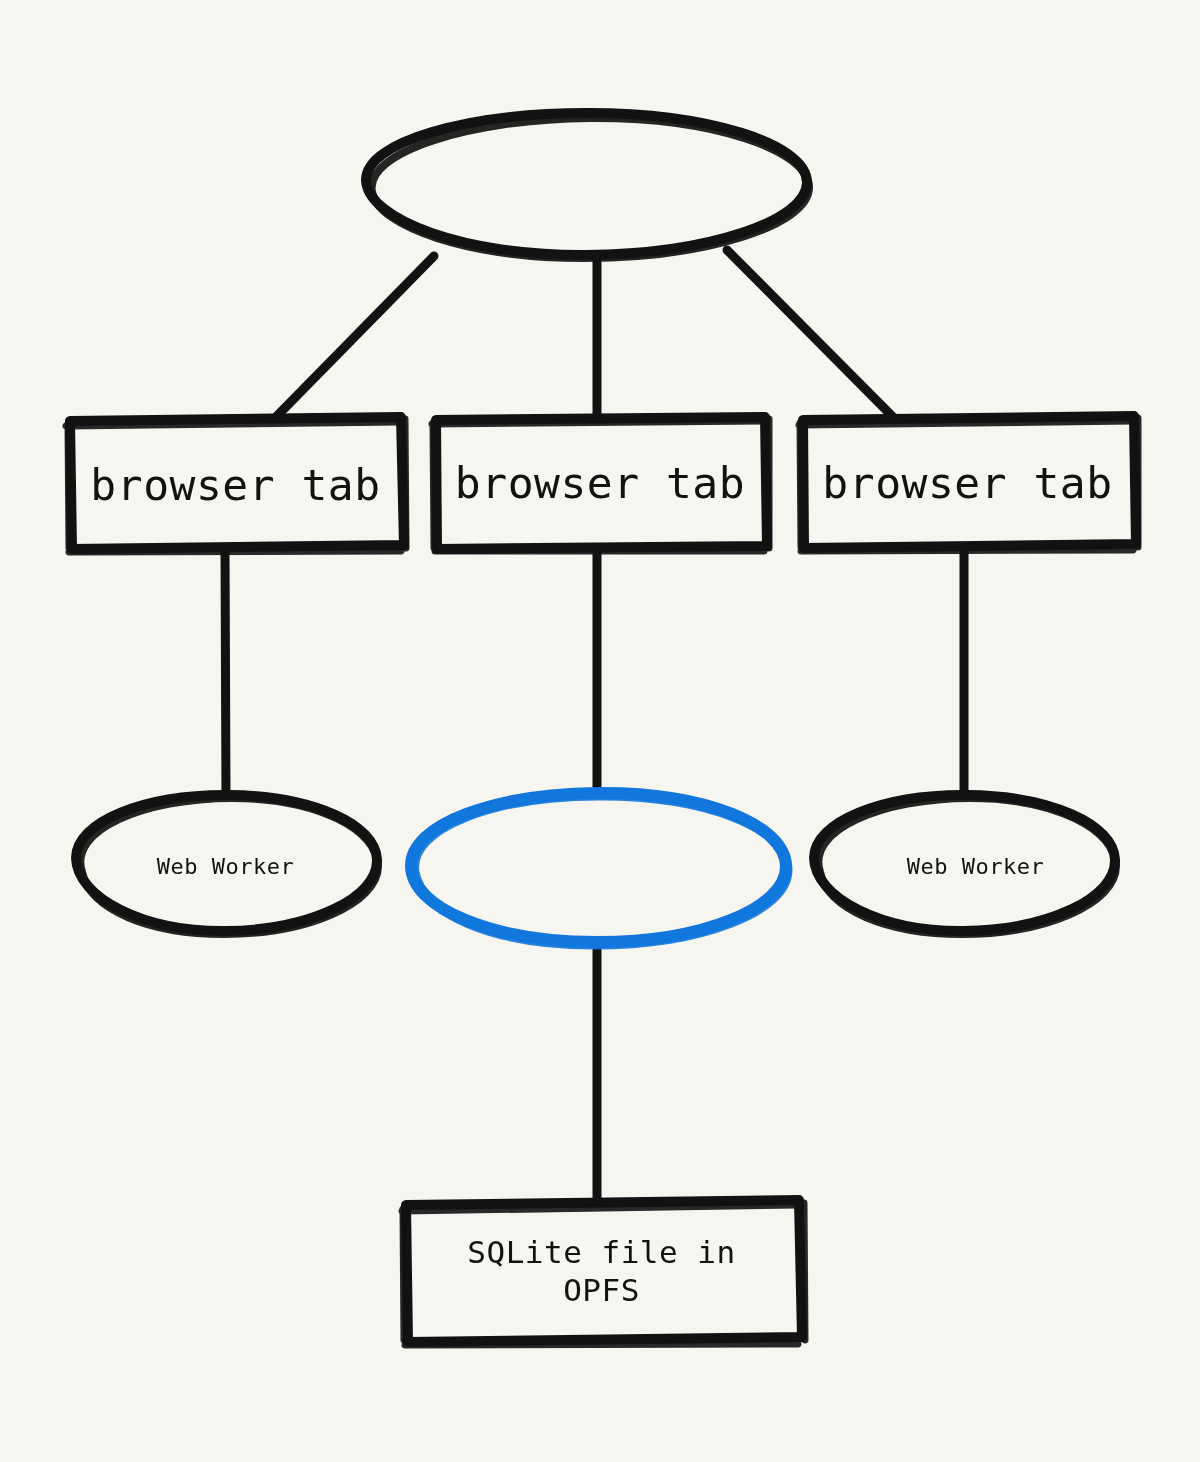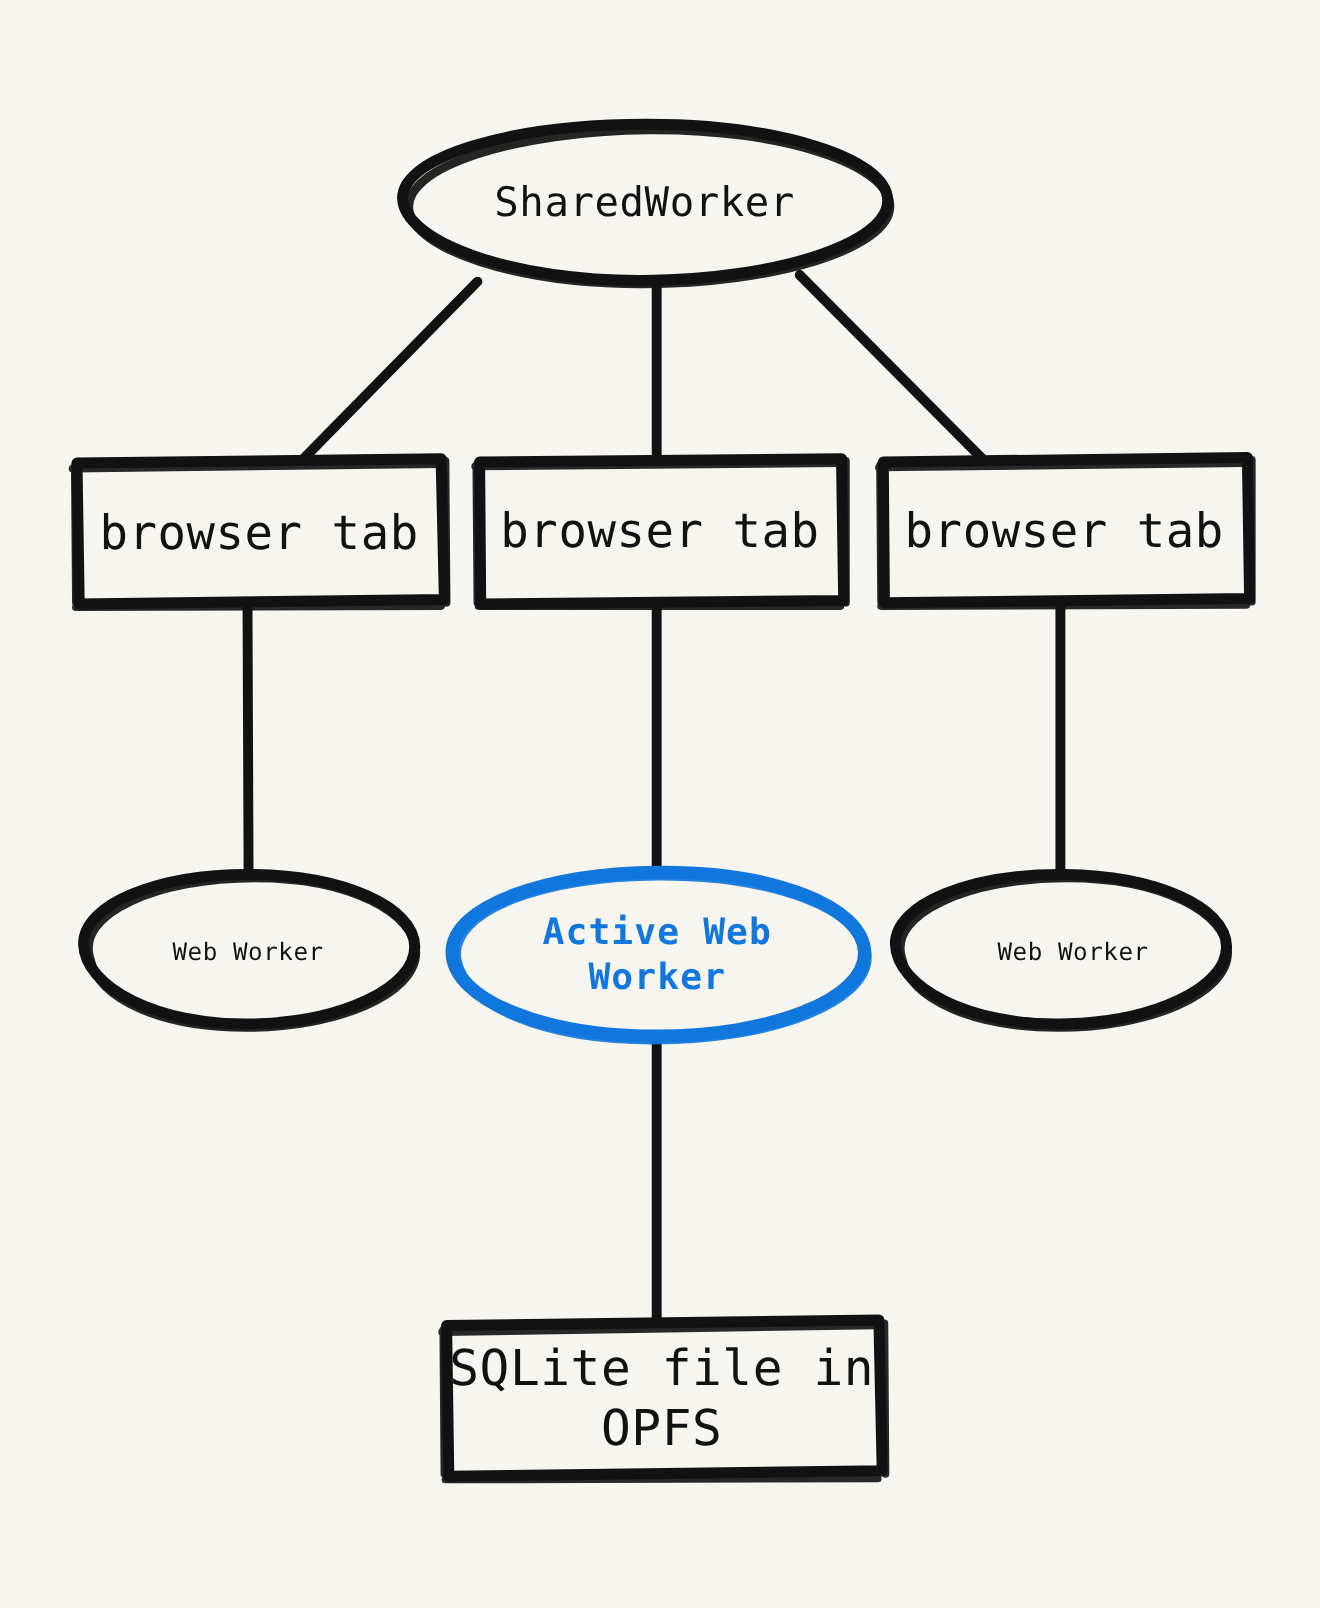"SharedWorker" div.node-label { html: <div>SharedWorker</div> -> none }
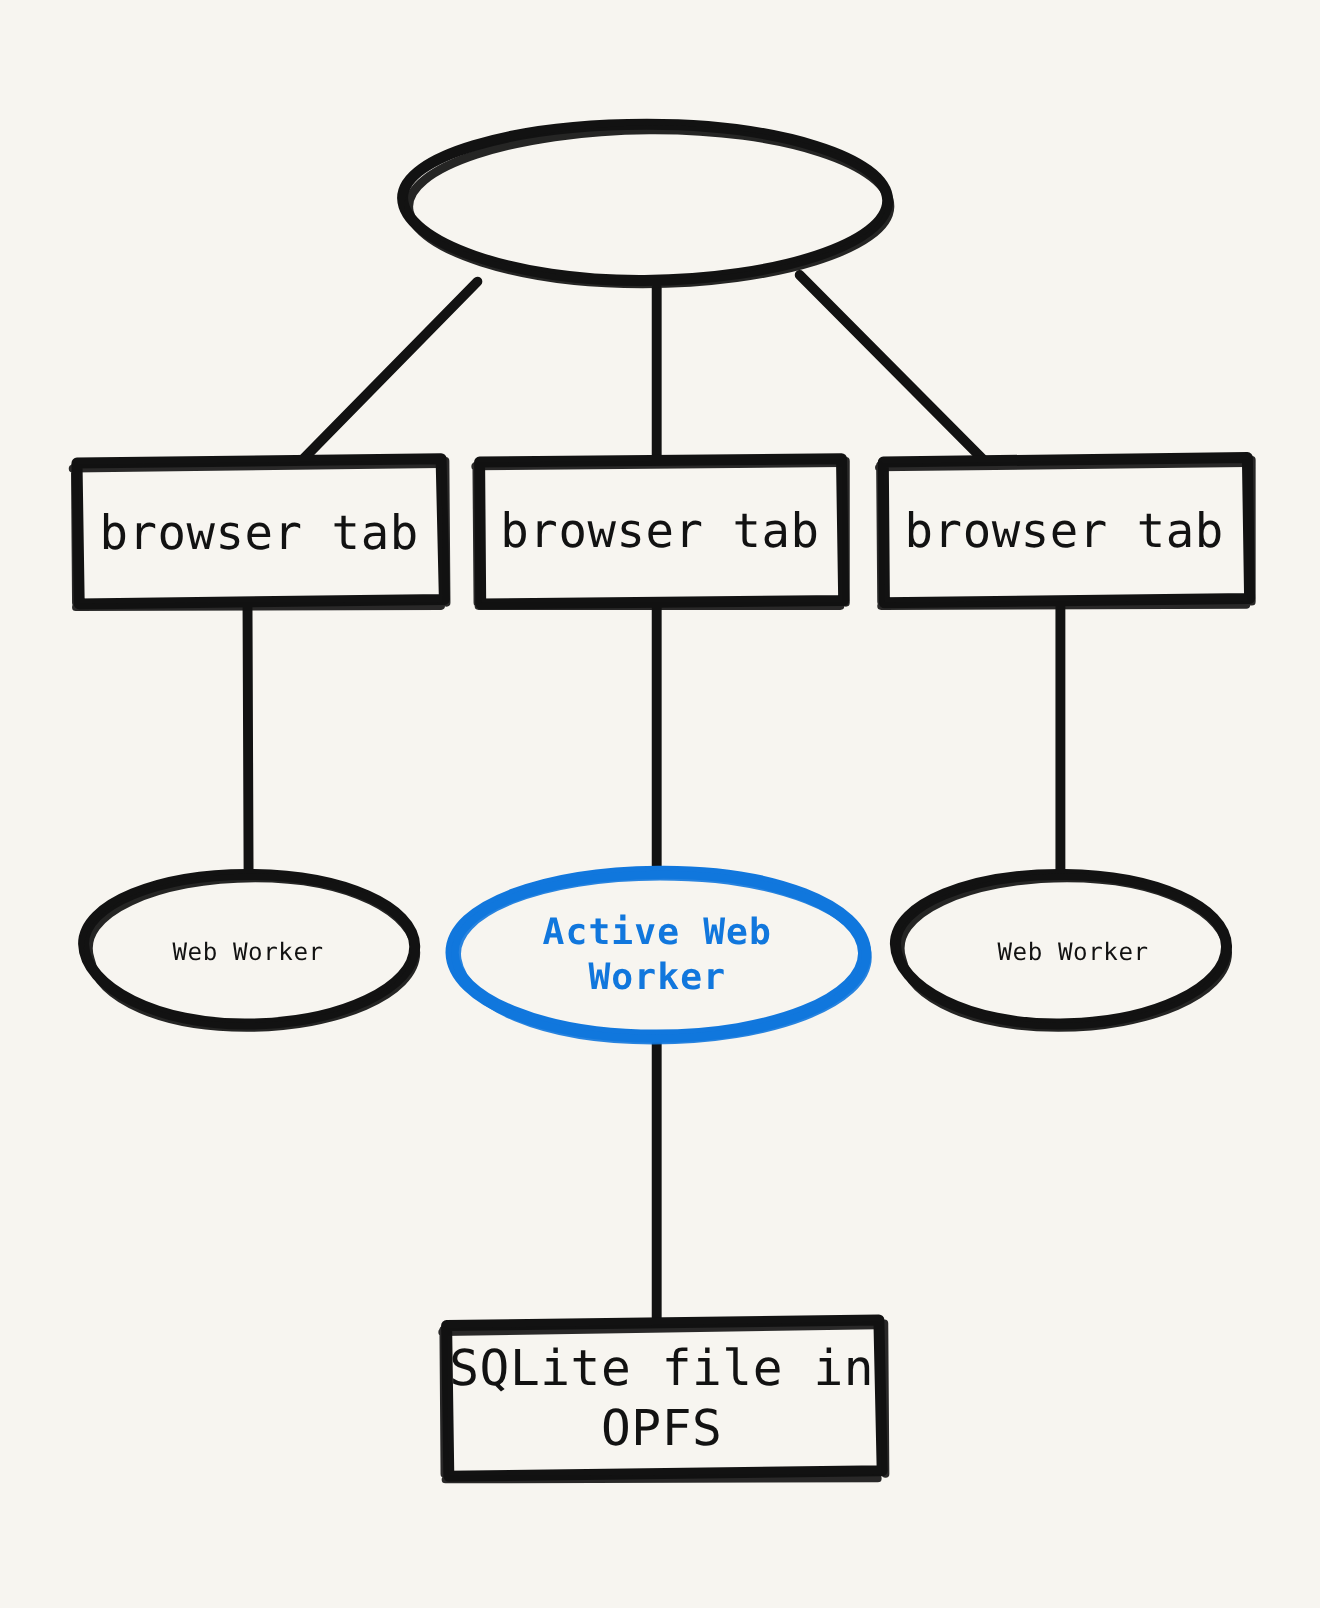"Active Web" div.node-label { html: <div>Active Web Worker</div> -> none }
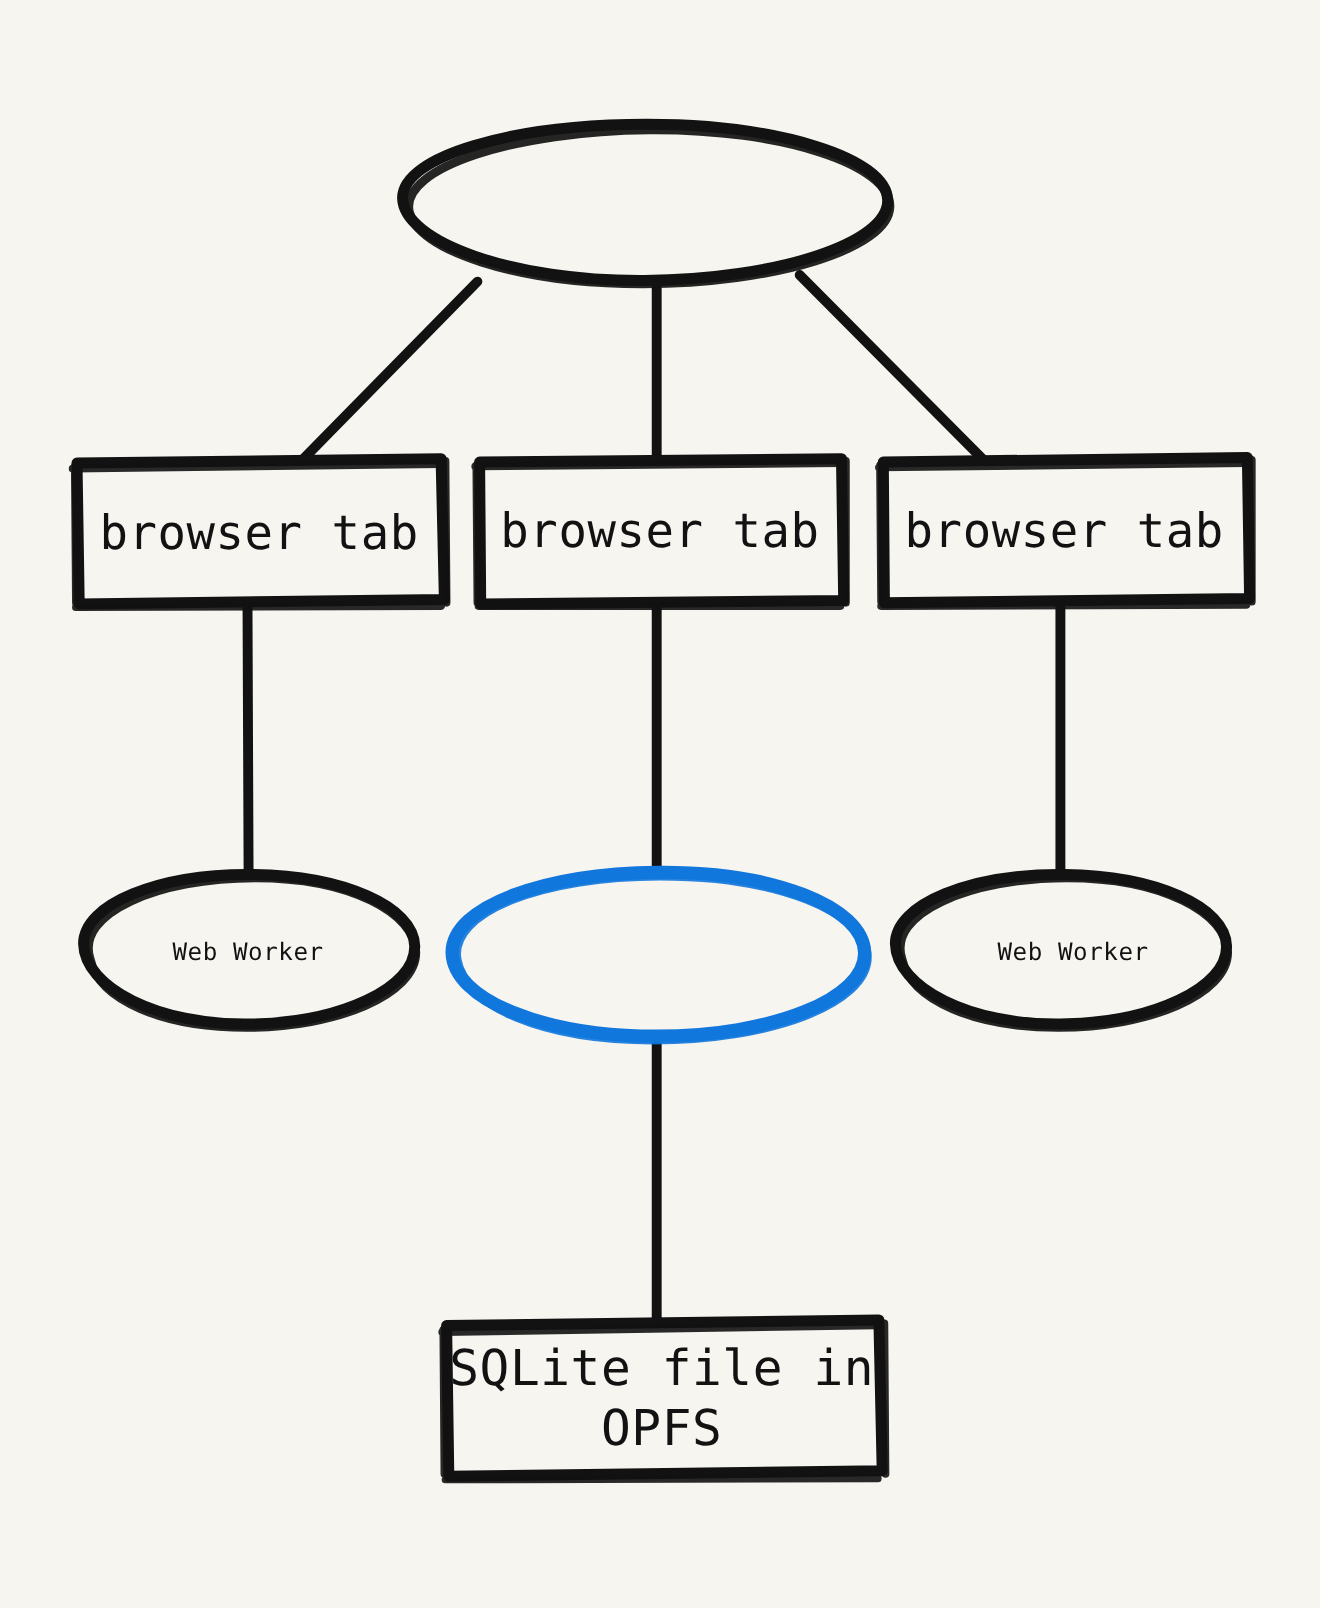"SQLite file in" .lbl-sqlite { font-size: 45px -> 31px }
